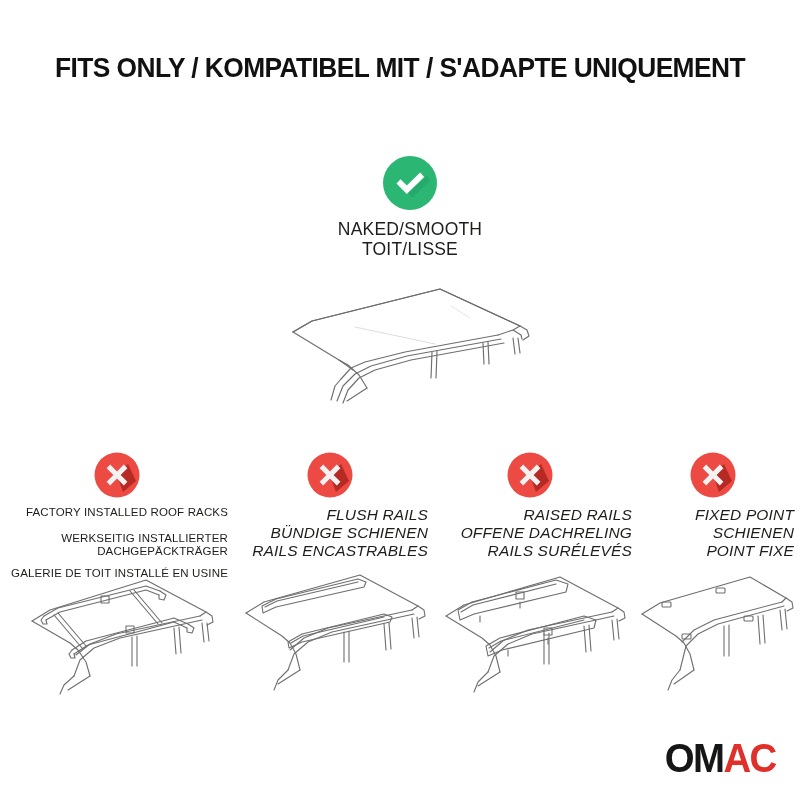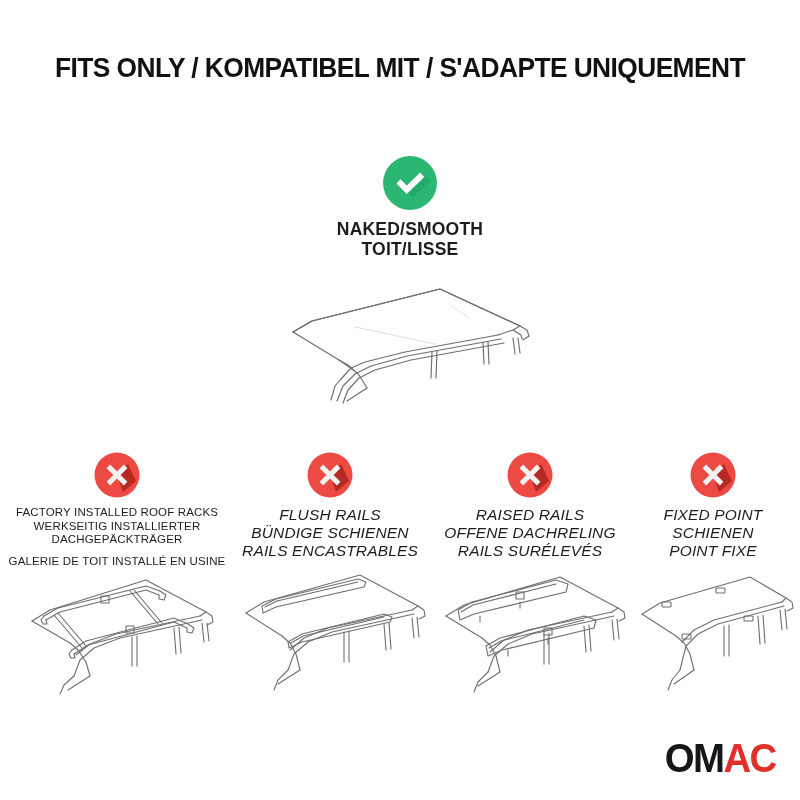"NAKED/SMOOTH" .approved { font-weight: bold -> none }
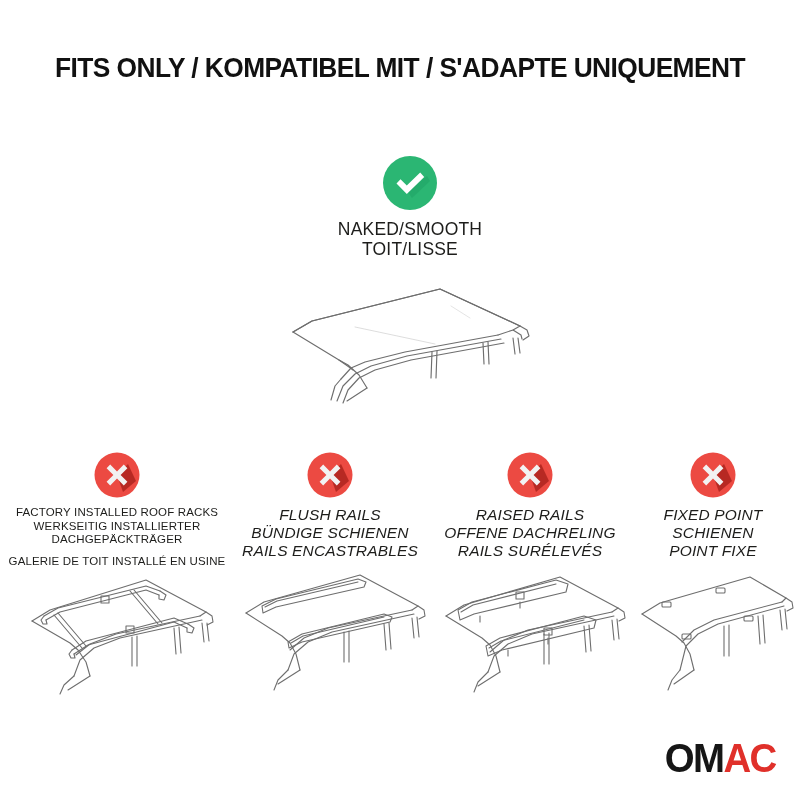"FACTORY INSTALLED ROOF RACKS" .col-label { text-align: none -> right }
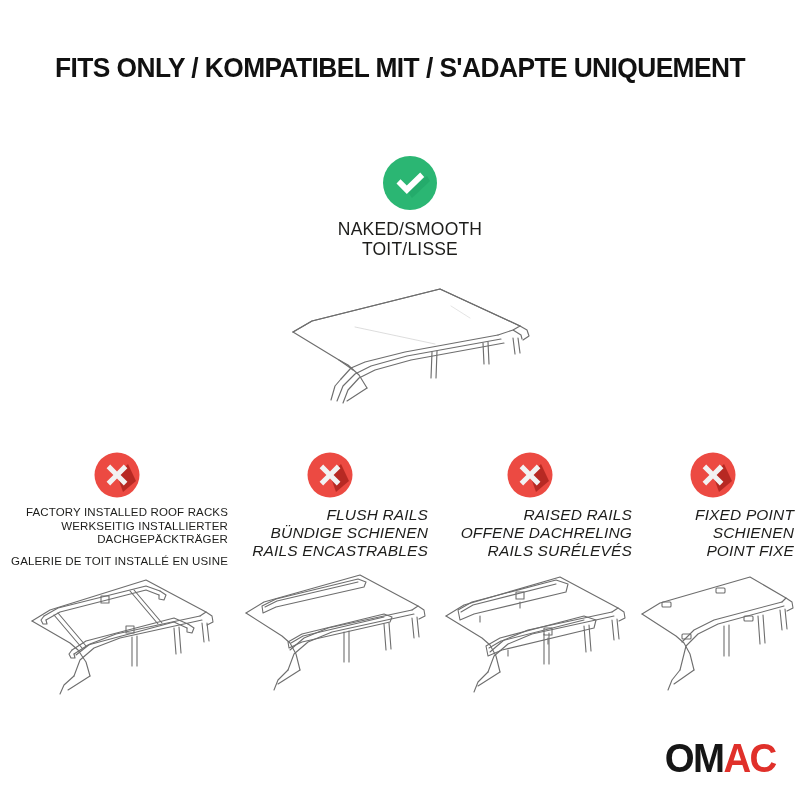"WERKSEITIG INSTALLIERTER" div.col-label { margin-top: 0 -> 12px }
